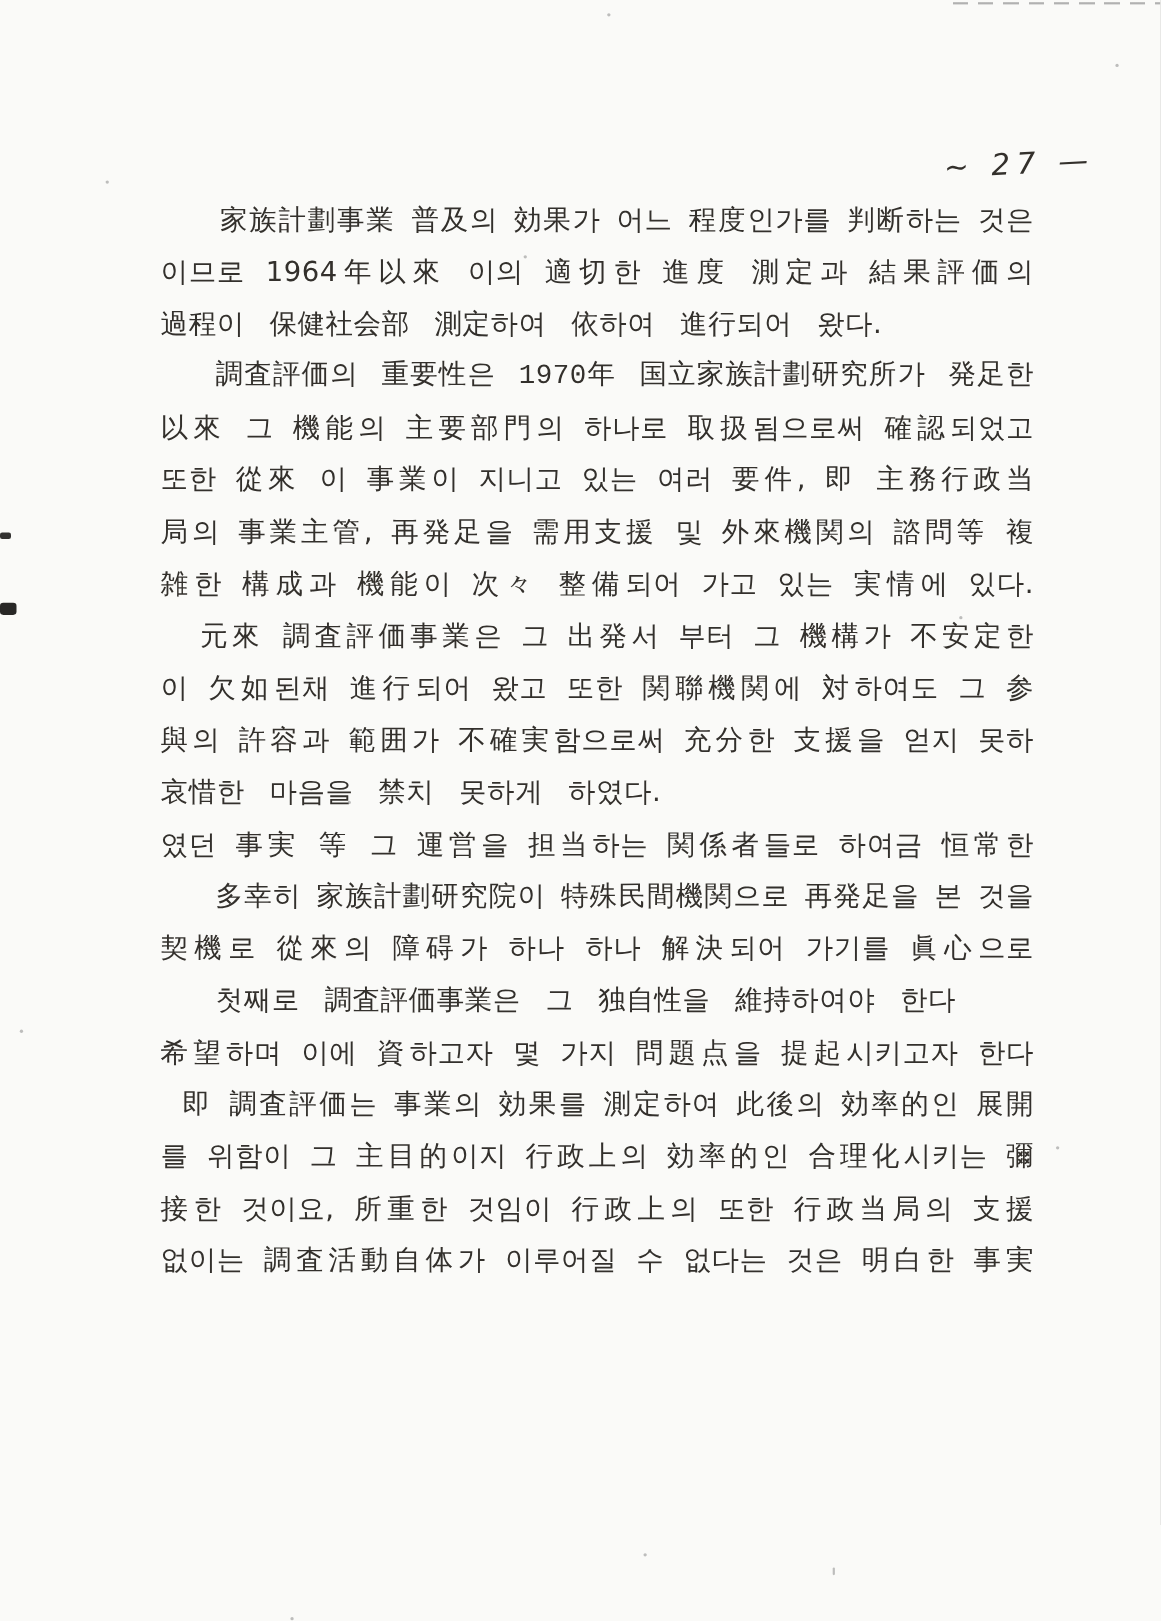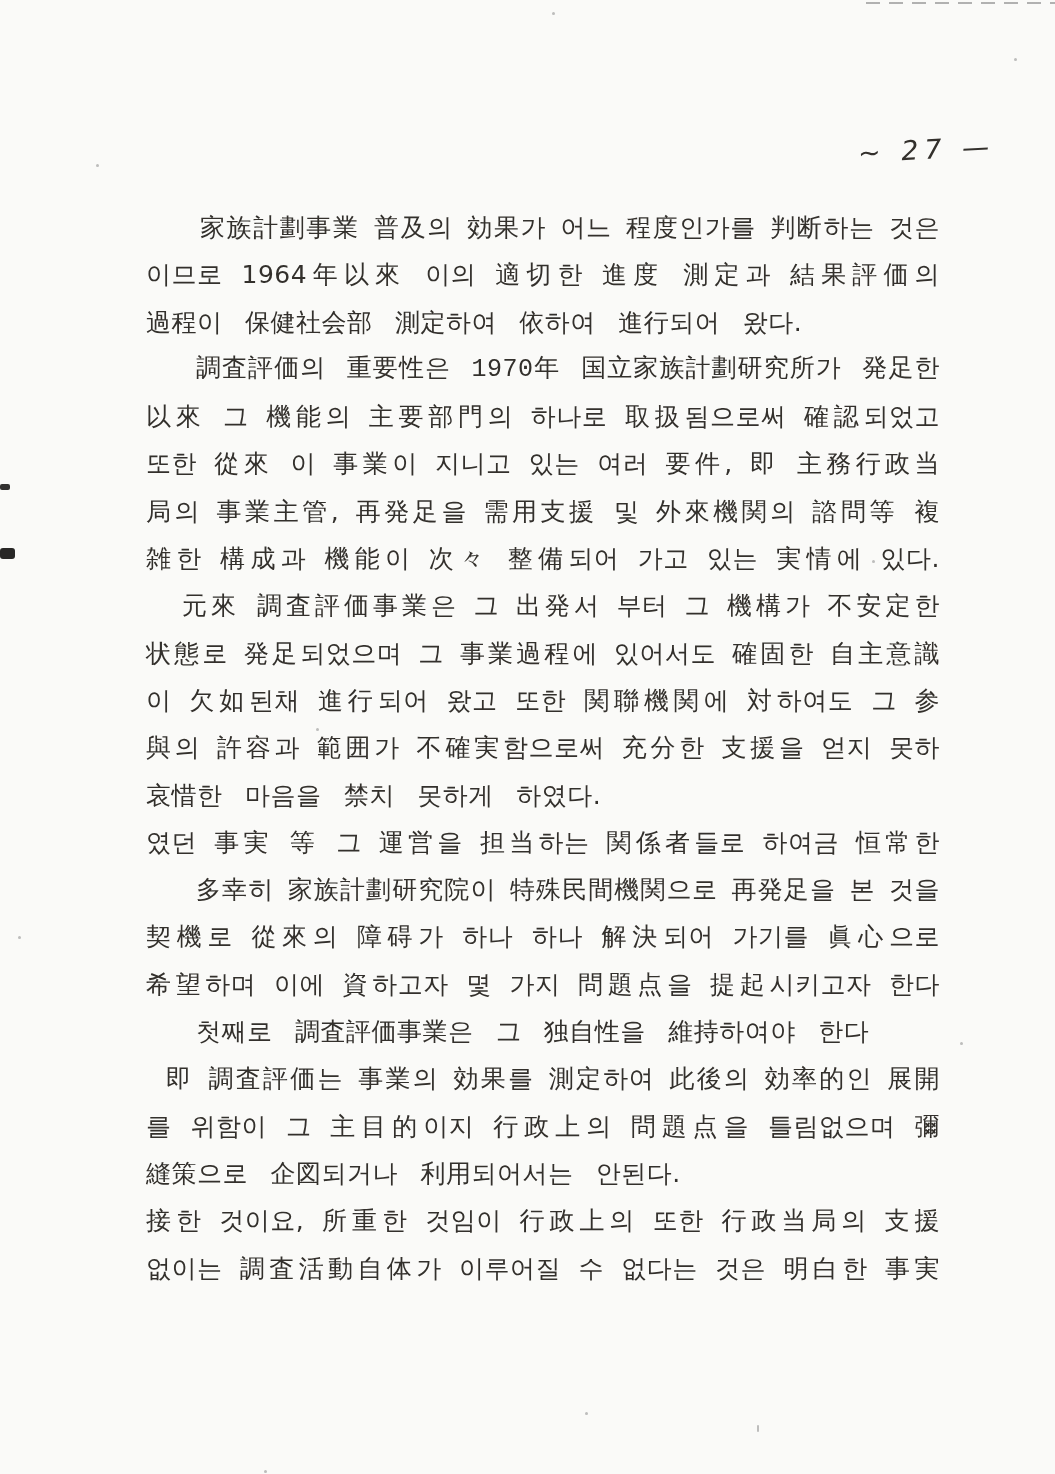"家族計劃事業 普及의 効果가 어느 程度인가를" .text-block { top: 204px -> 176px }
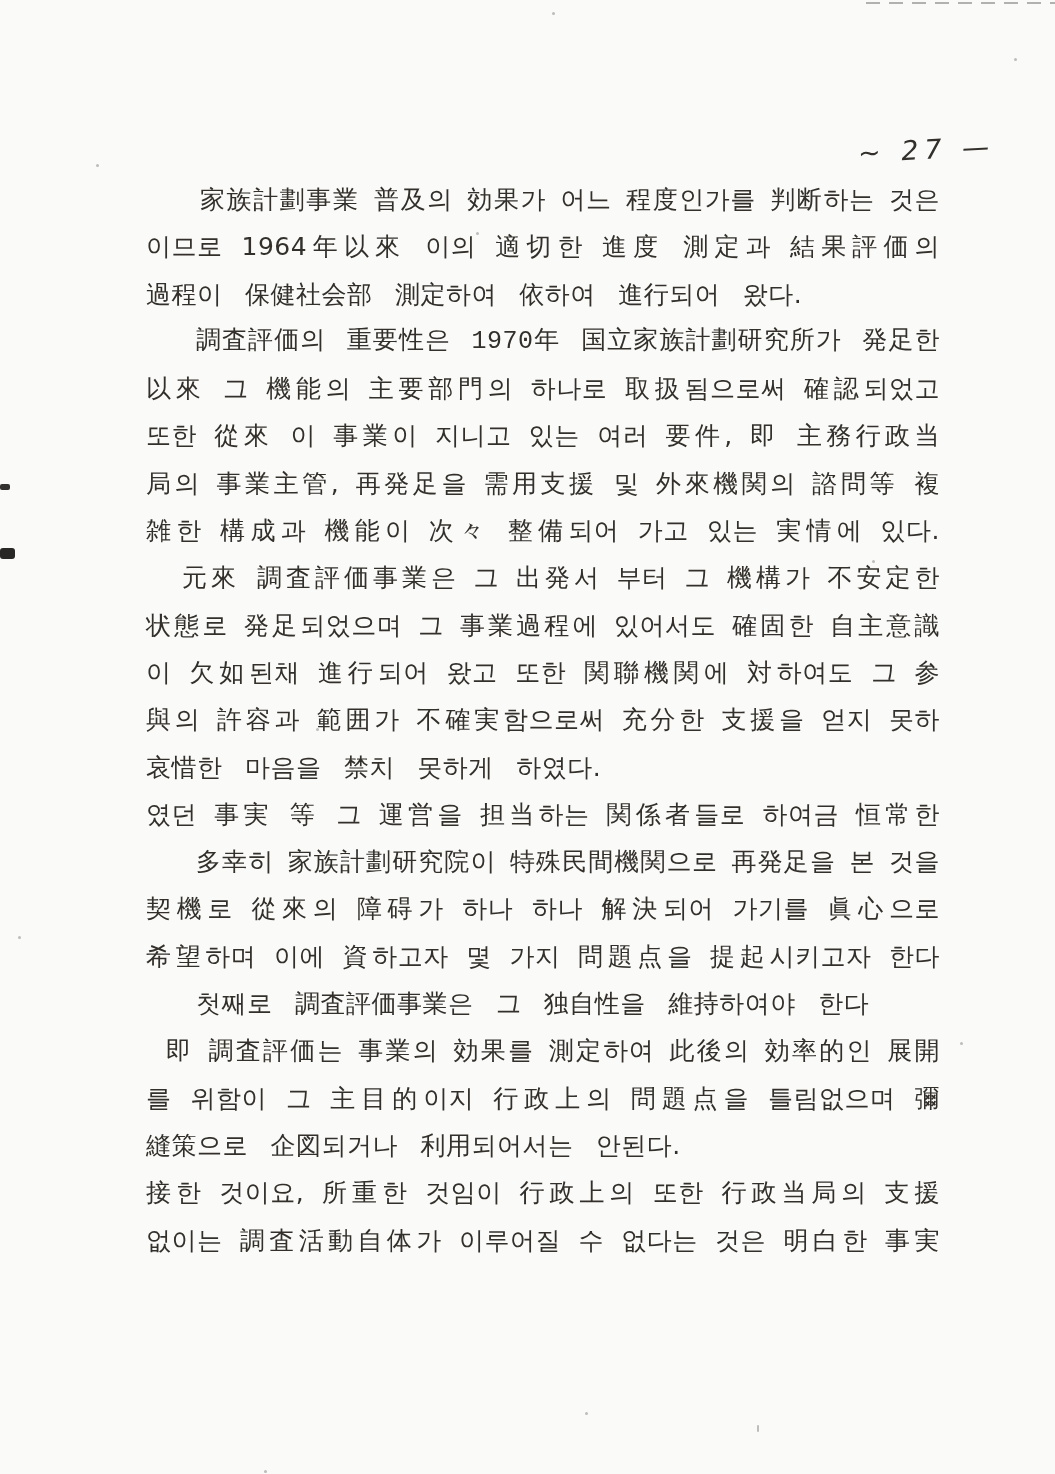"状態로 発足되었으며 그 事業過程에 있어서도" div.line { html: <div>状態로 発足되었으며 그 事業過程에 있어서도 確固한 自主意識</div> -> none }
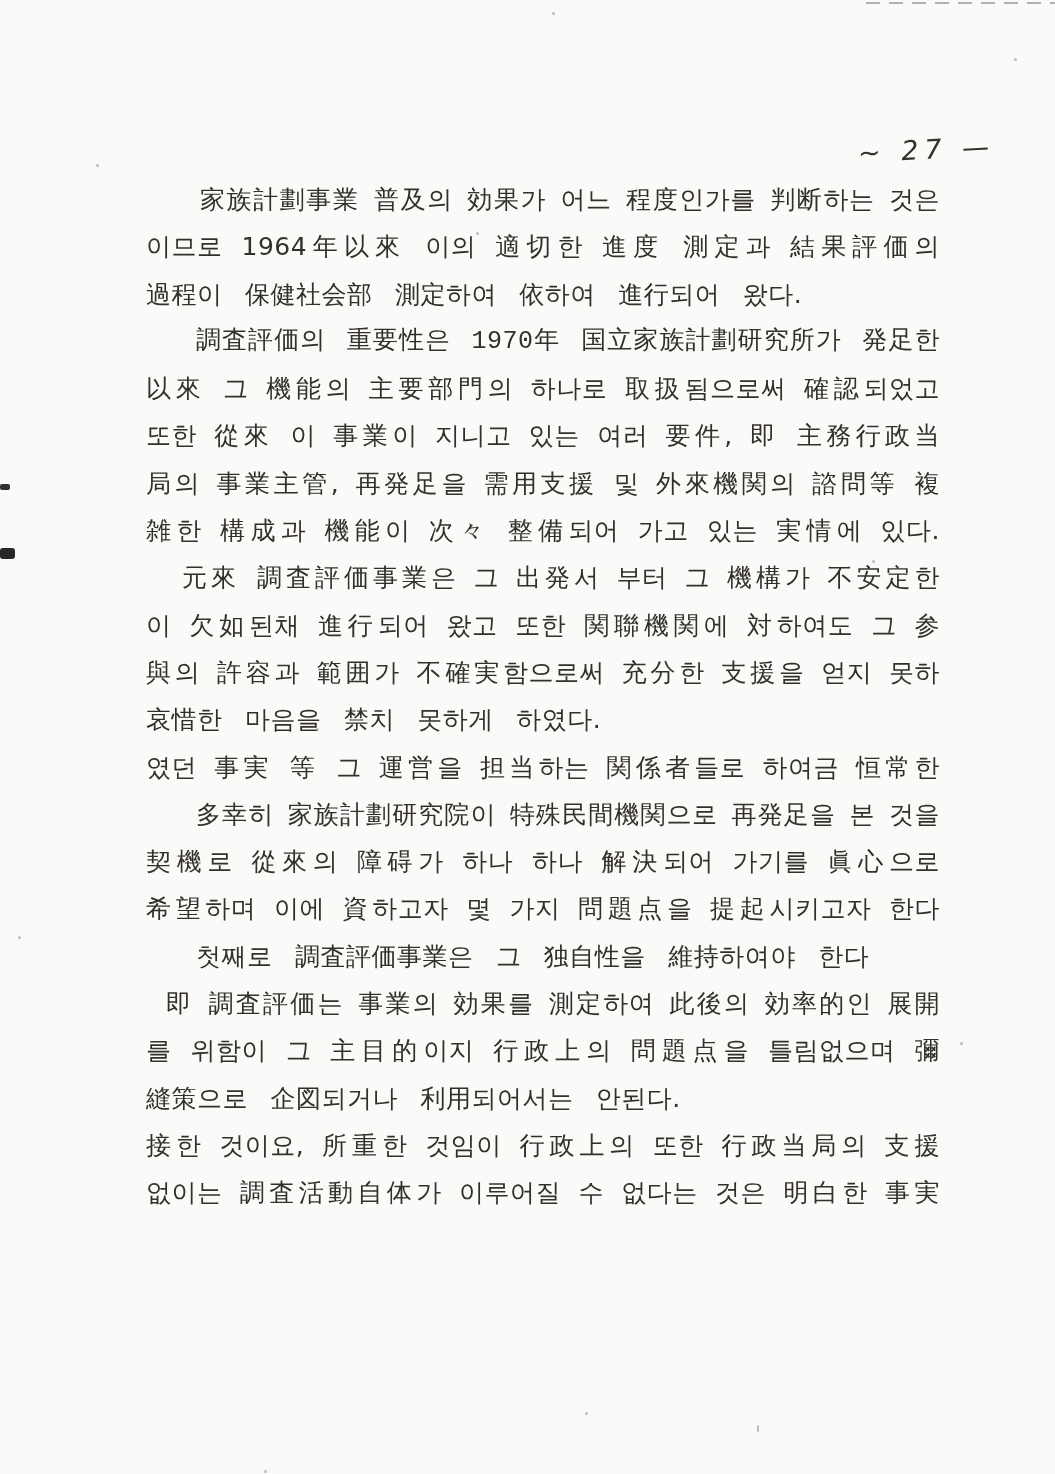"希望하며 이에 資하고자 몇 가지" div.line { order: before "첫째로 調査評価事業은 그 独自性을 維持하여야" -> after "첫째로 調査評価事業은 그 独自性을 維持하여야" }
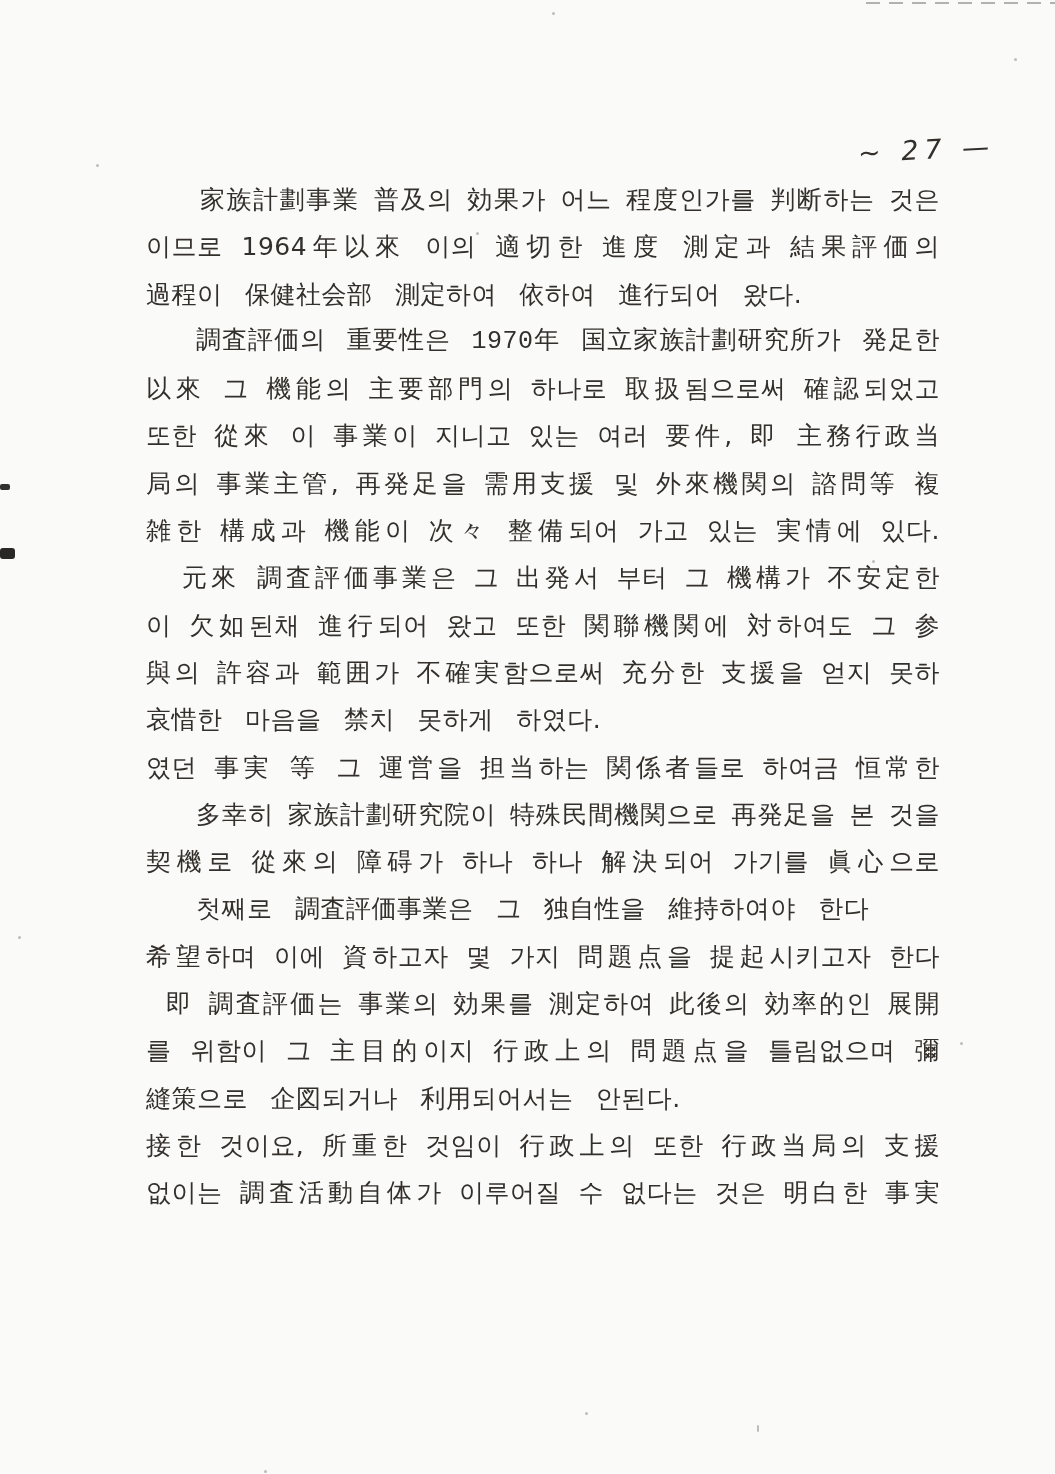"를 위함이 그 主目的이지 行政上의" div.line { text: 問題点을 틀림없으며 -> 効率的인 合理化시키는 }
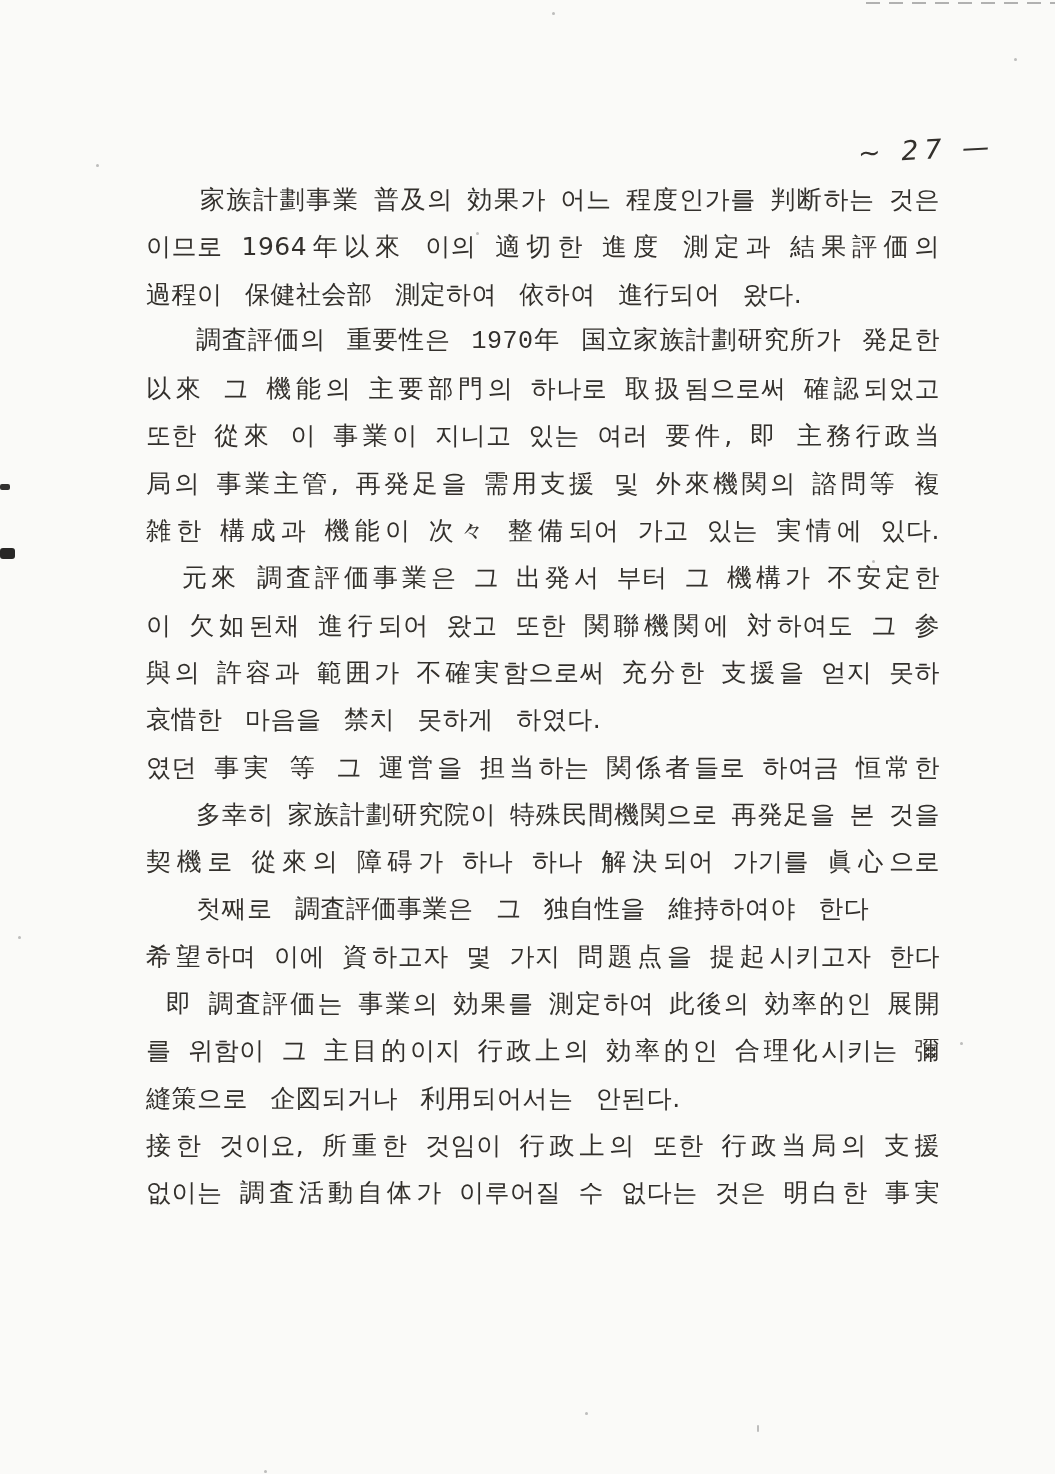"縫策으로 企図되거나 利用되어서는 안된다." div.line { html: <div>縫策으로 企図되거나 利用되어서는 안된다.</div> -> none }
